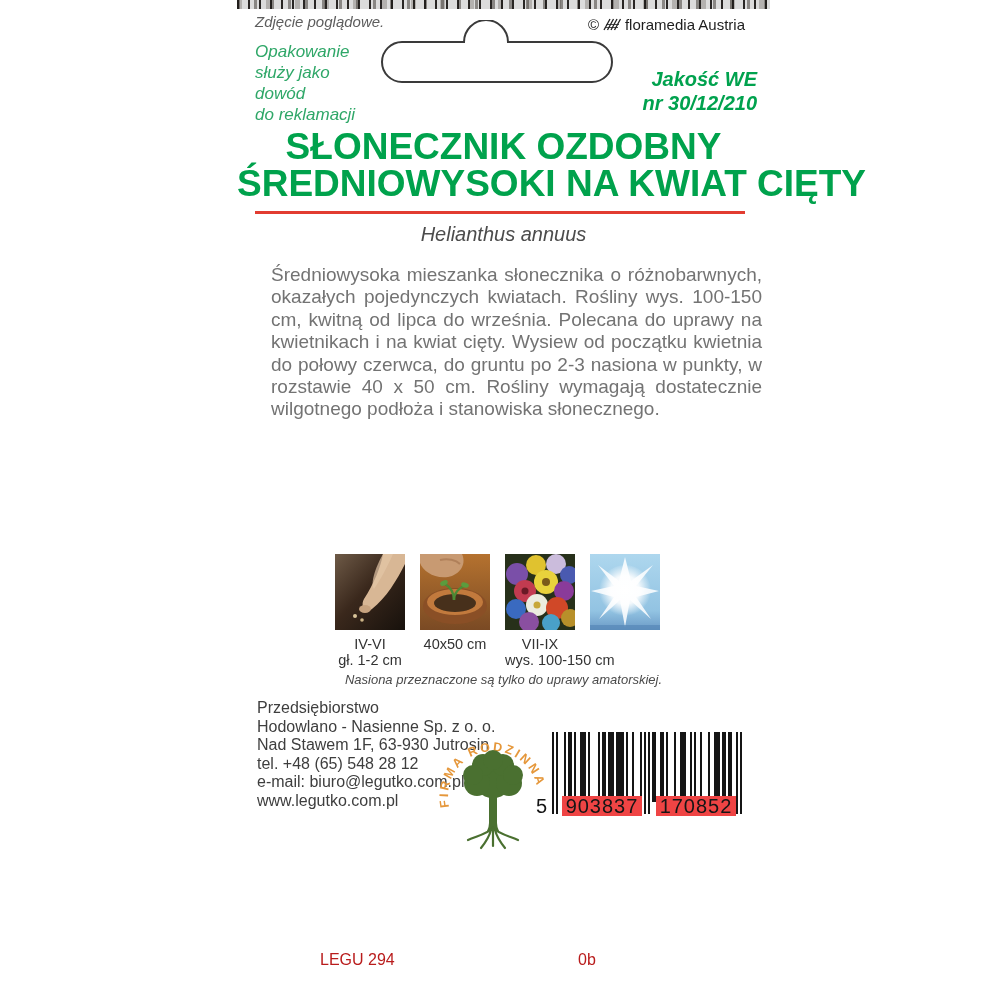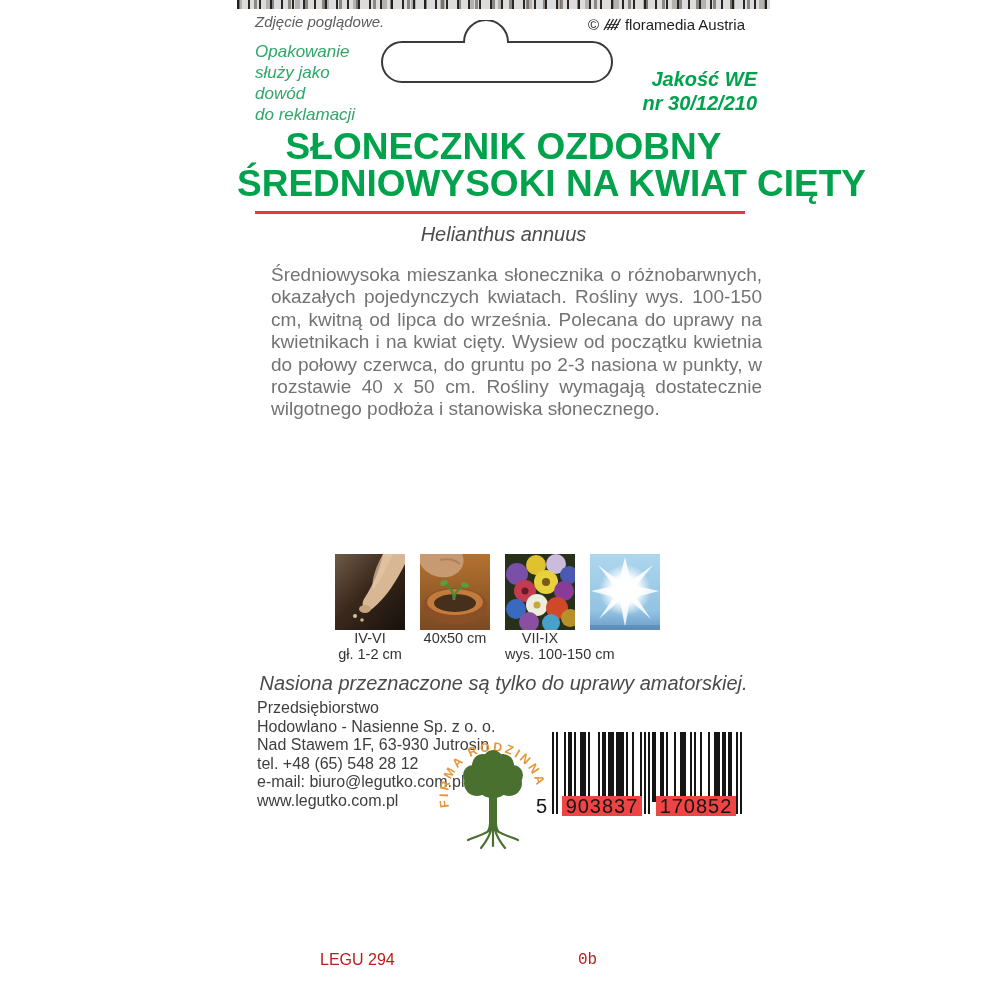"IV-VI" .picto-label { margin-top: none -> 6px }
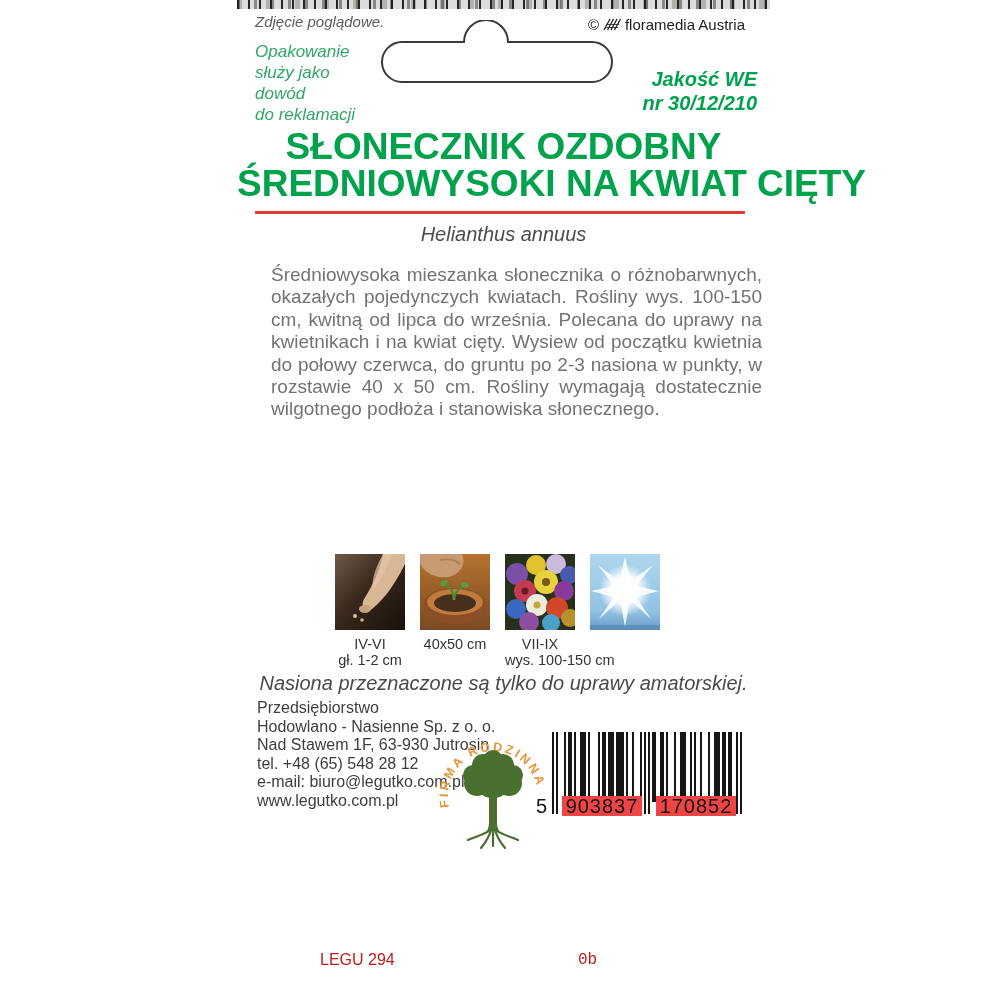"Nasiona przeznaczone są tylko do" .amateur-note { font-size: 20px -> 13px }
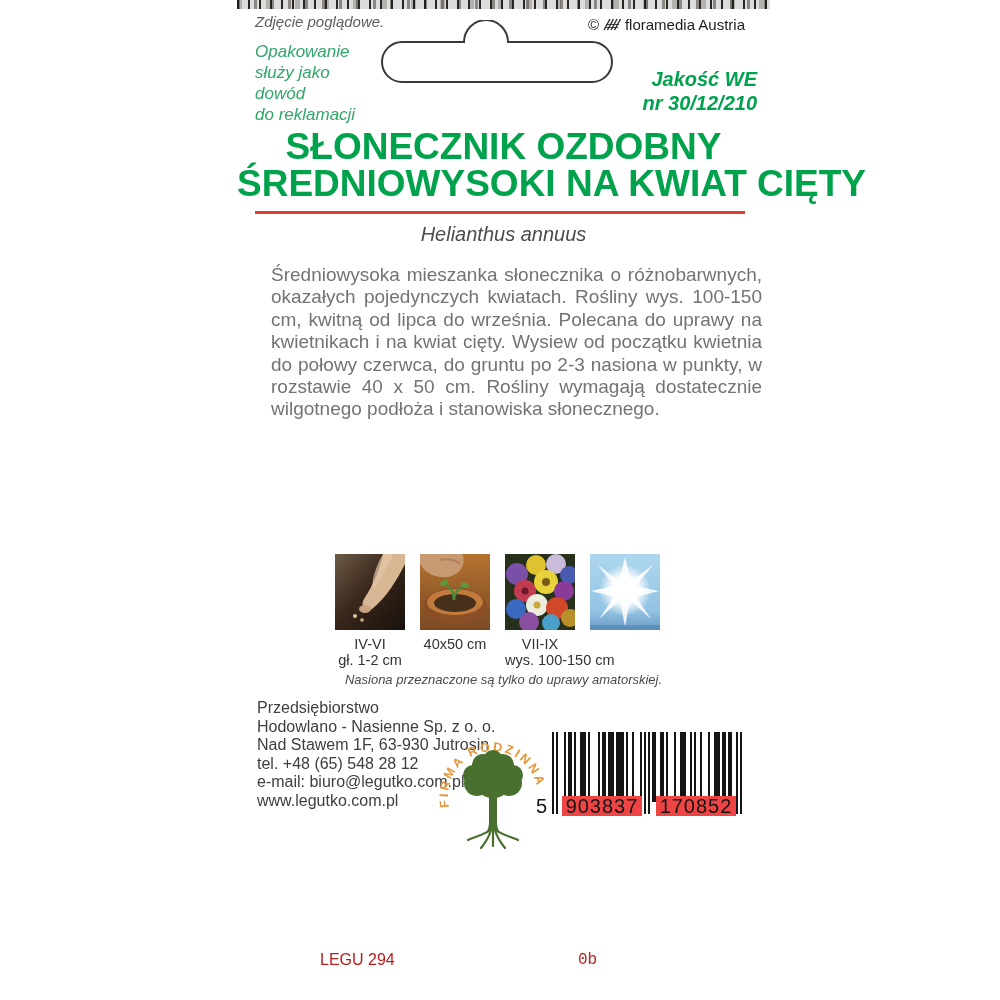"0b" .footer-right { font-family: Liberation Mono, monospace -> none }
